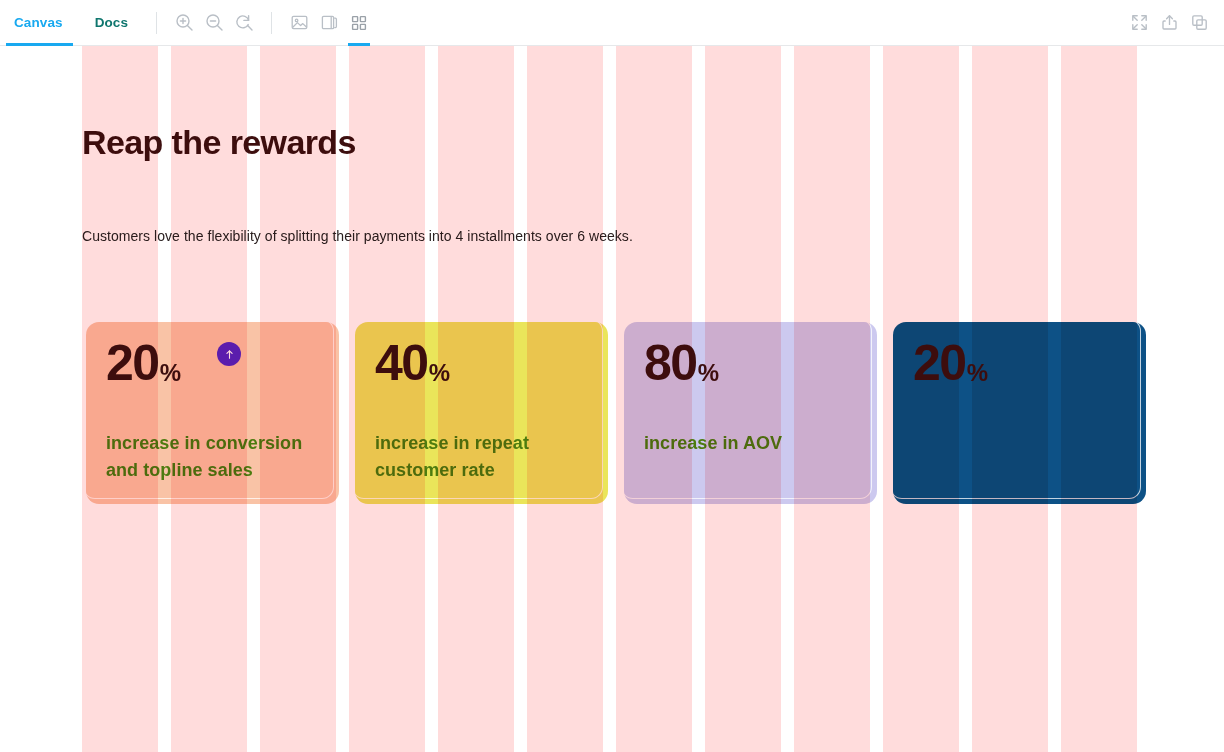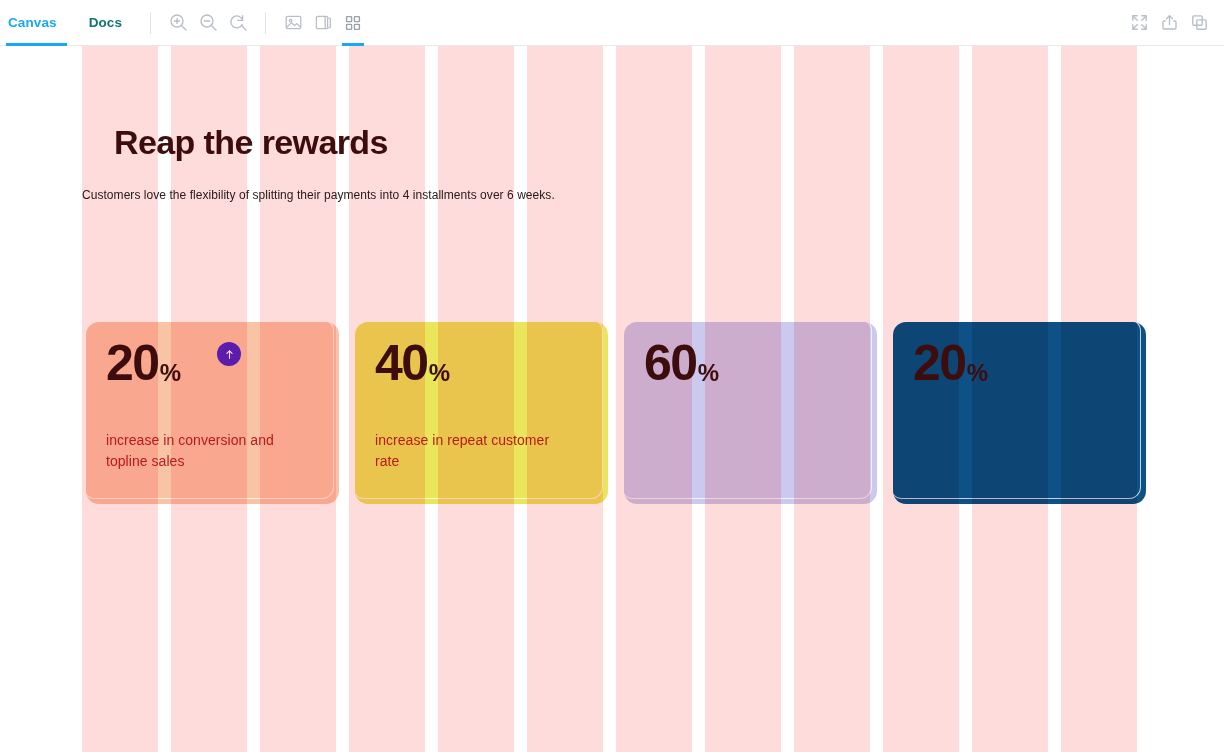"Canvas" .tab:first-child { padding-left: 8px -> 14px }
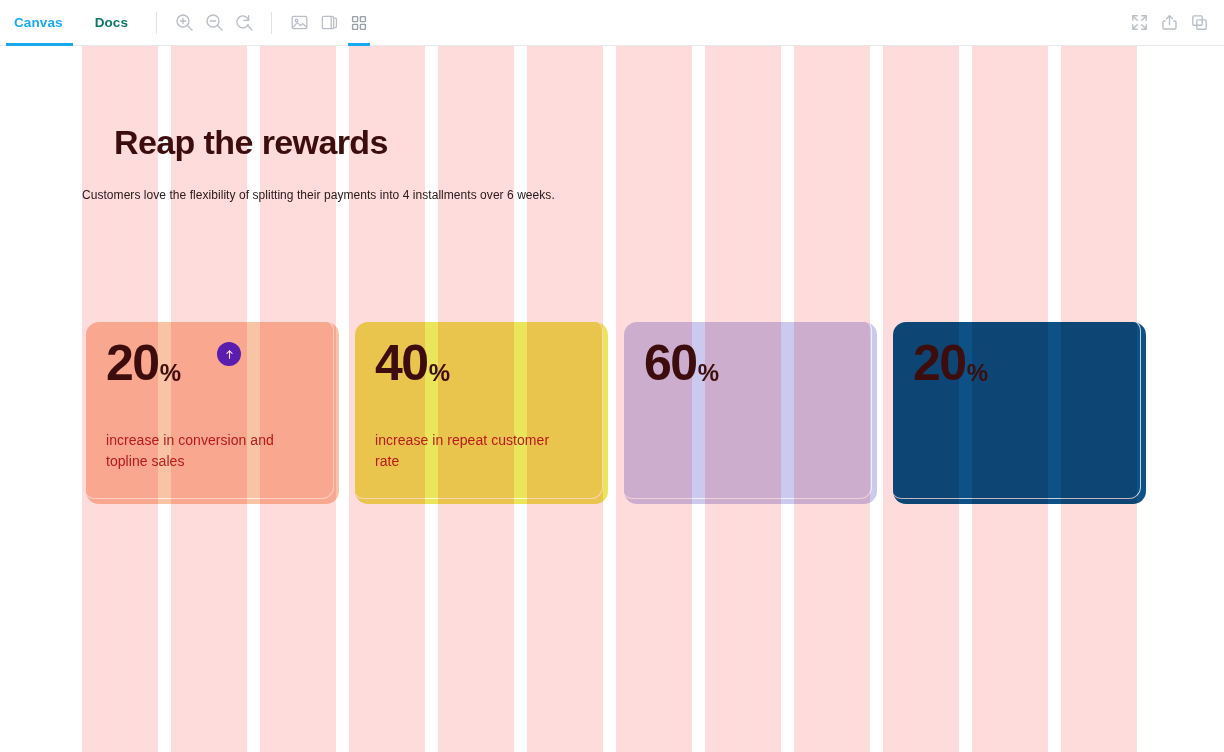"Reap the rewards" .page-title { padding-left: 32px -> none }
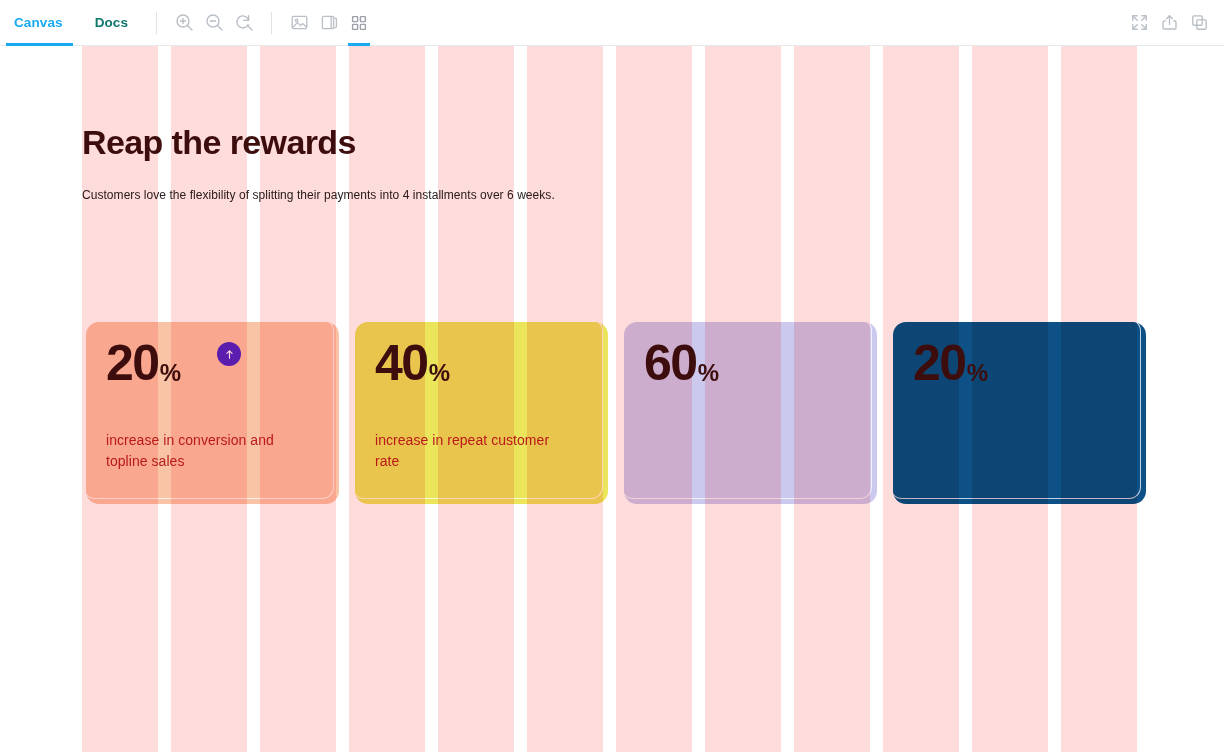"Customers love the flexibility of" .para { font-size: 12px -> 14px; margin-top: none -> 40px }
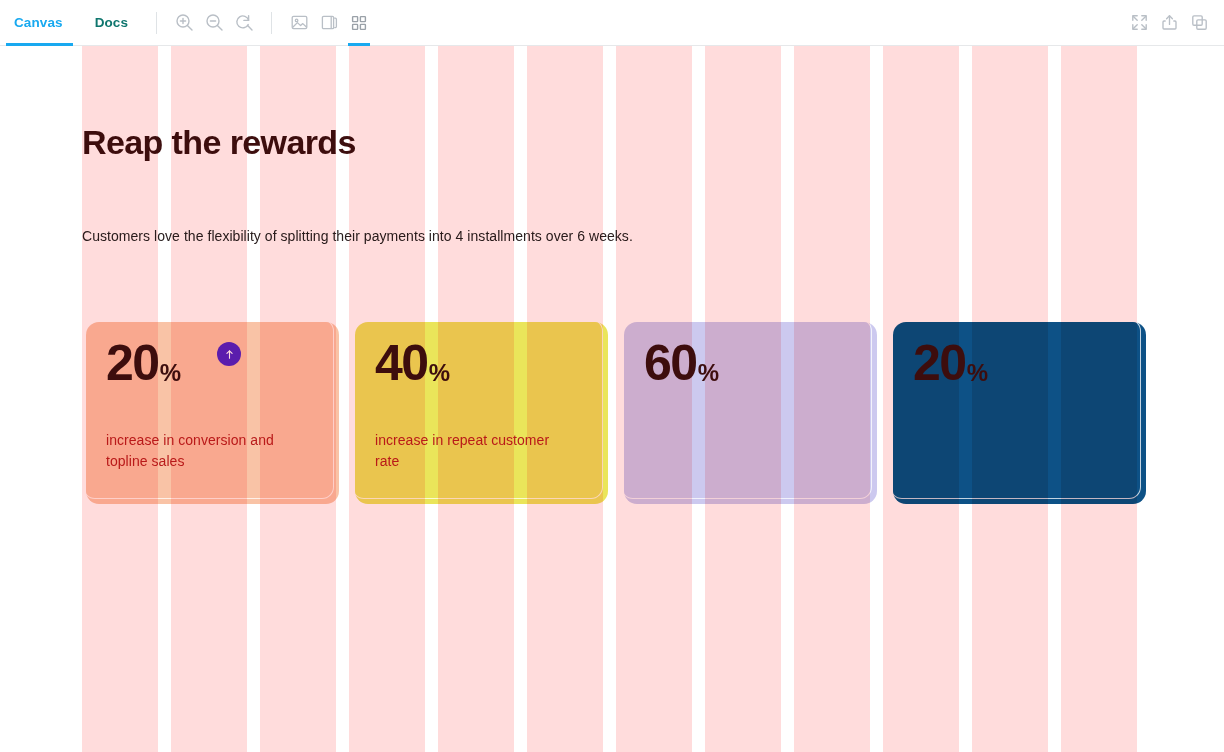"60" span.num { text: 60 -> 80 }
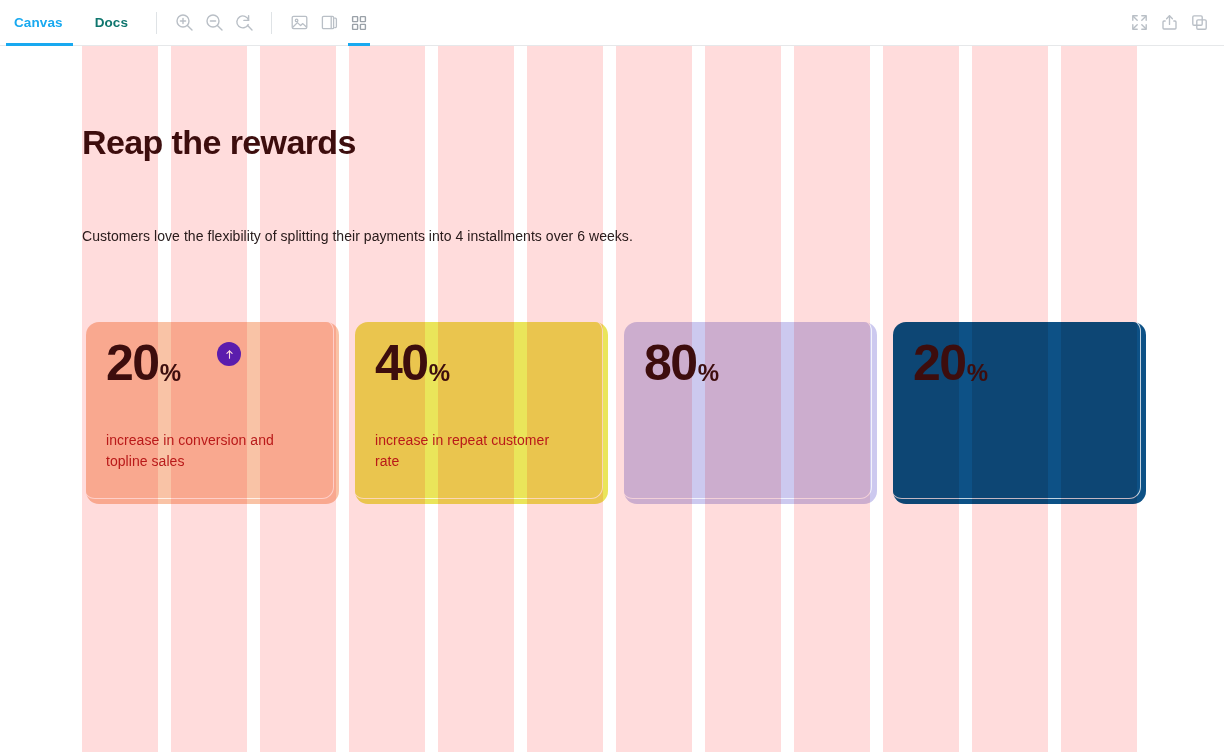"increase in conversion and topline" .card .caption { color: #b91c1c -> #4d7c0f; font-size: 14px -> 18px; font-weight: none -> bold }
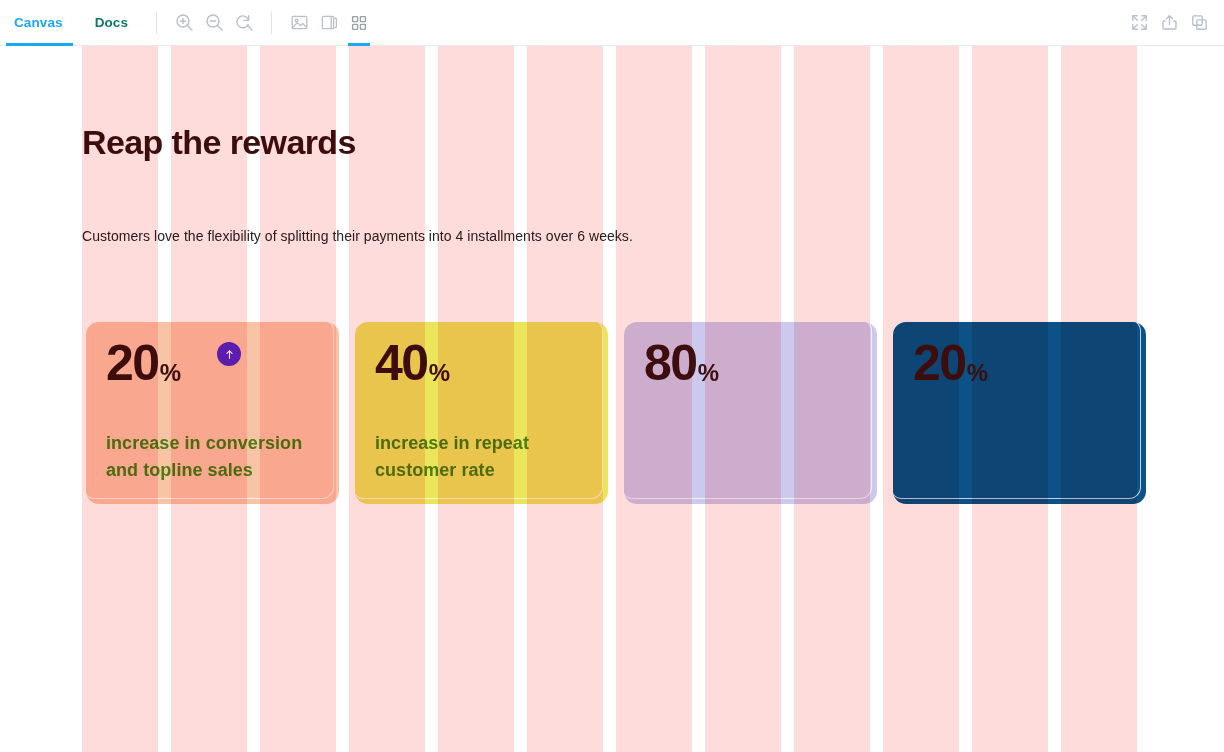"increase in AOV" div.caption { html: none -> <div>increase in AOV</div> }
